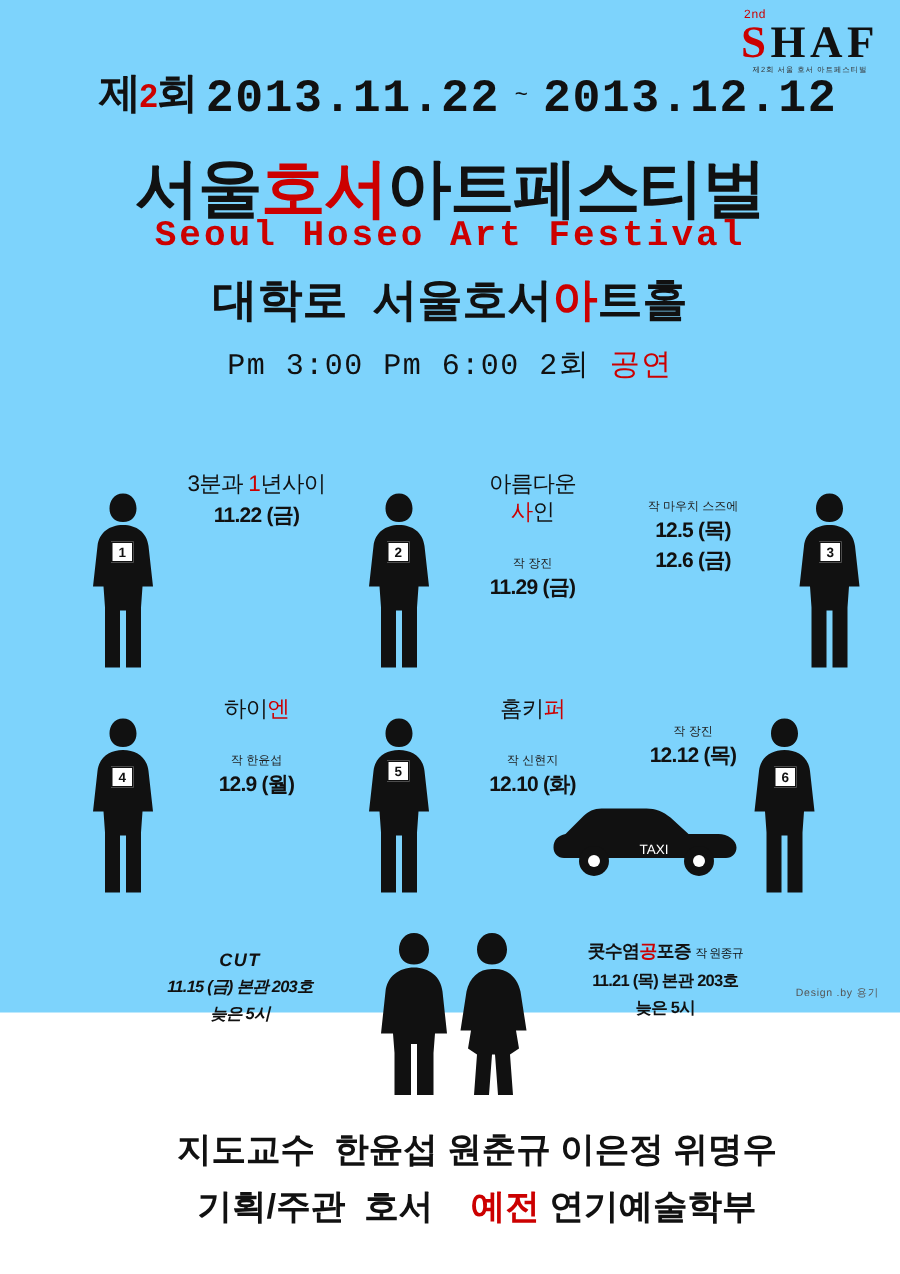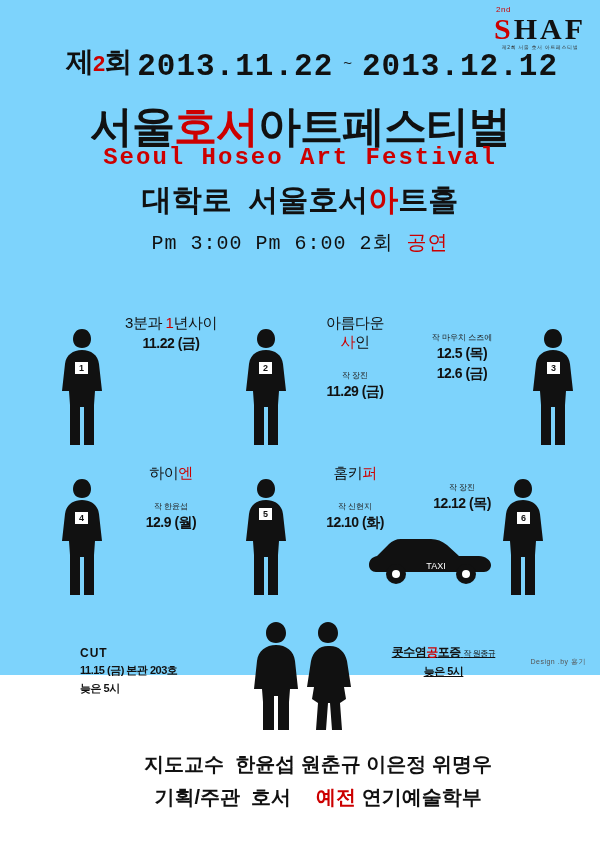"CUT" .pair-left { font-style: none -> italic; text-align: left -> center; top: 28px -> 15px }
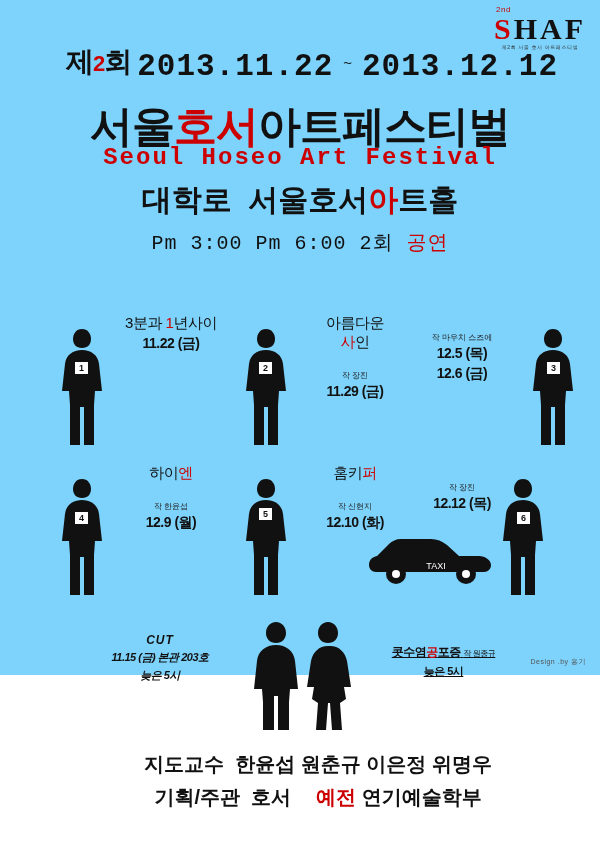"콧수염공포증 작 원종규" .pair-right { text-decoration: underline -> none; top: 26px -> 8px }
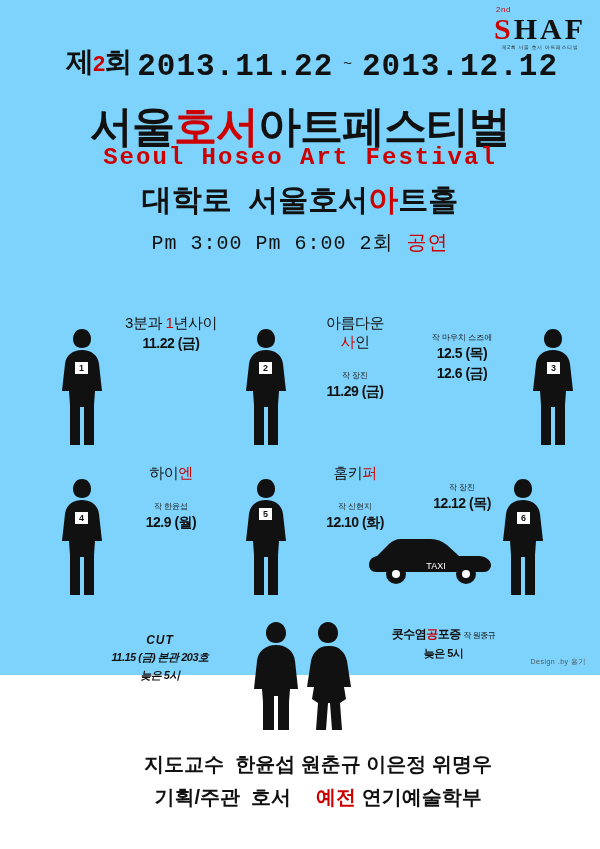"11.21 (목) 본관 203호" div.pair-line { html: none -> <div>11.21 (목) 본관 203호</div> }
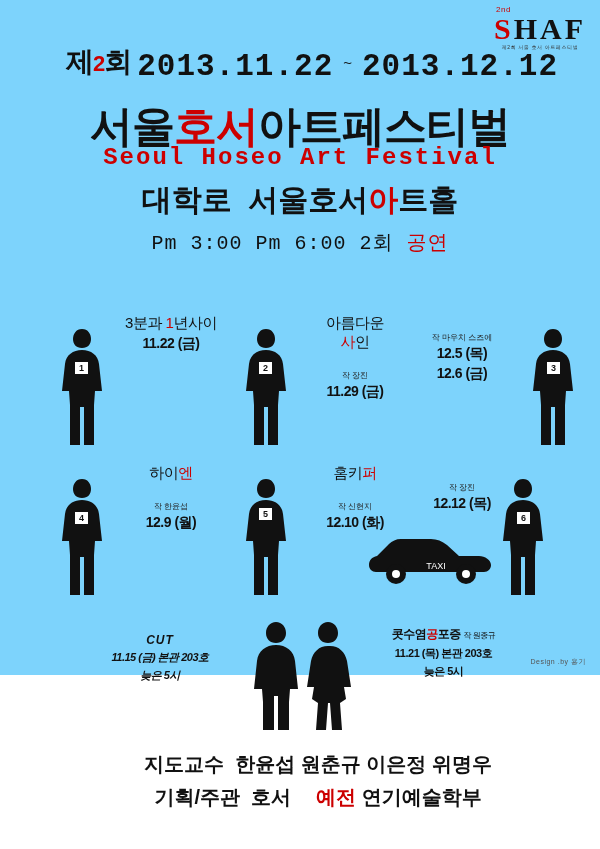"지도교수 한윤섭 원춘규 이은정 위명우" .credit-line { font-size: 20px -> 23px }
